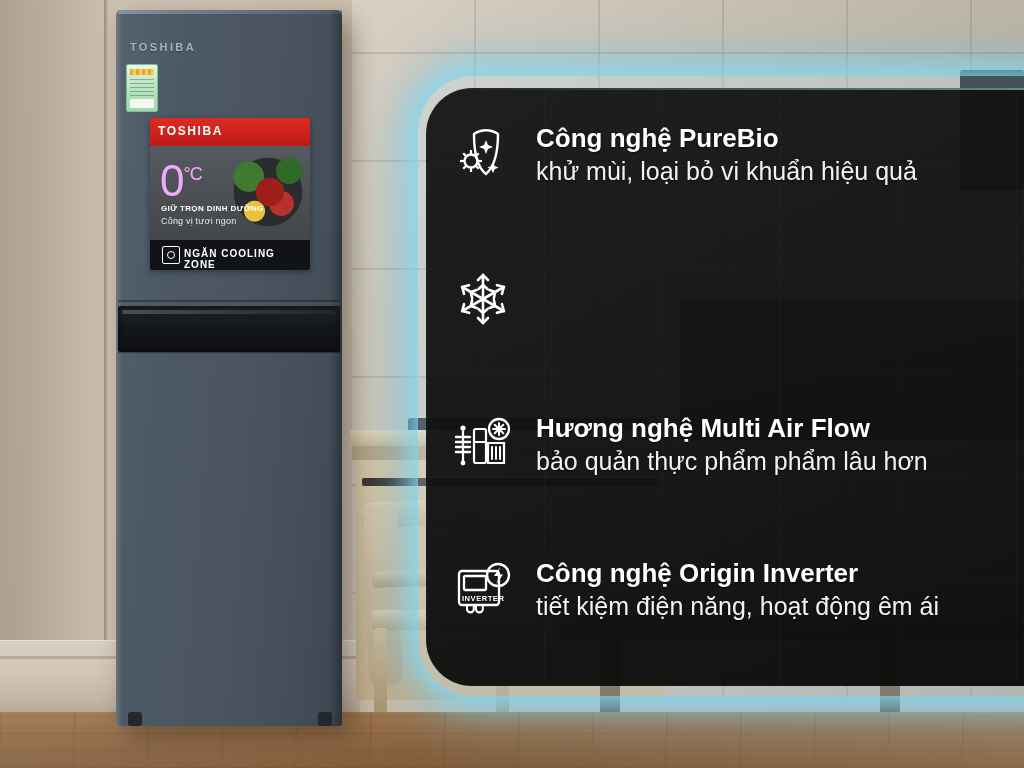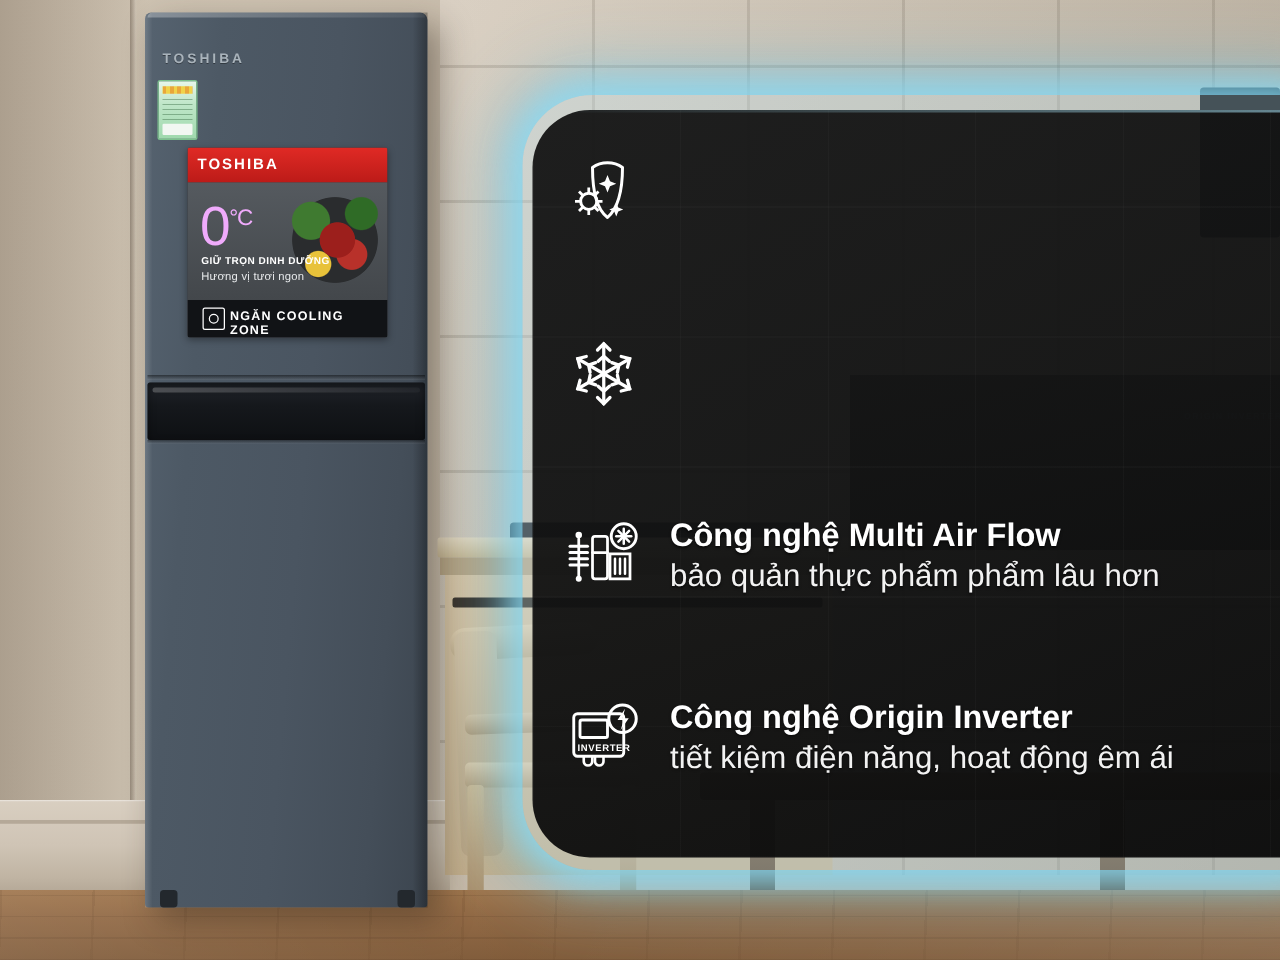"Công nghệ PureBio" div.ftext { html: none -> <div> <div>Công nghệ PureBio</div> <div>khử mùi, loại bỏ vi khuẩn hiệu quả</div> </div> }
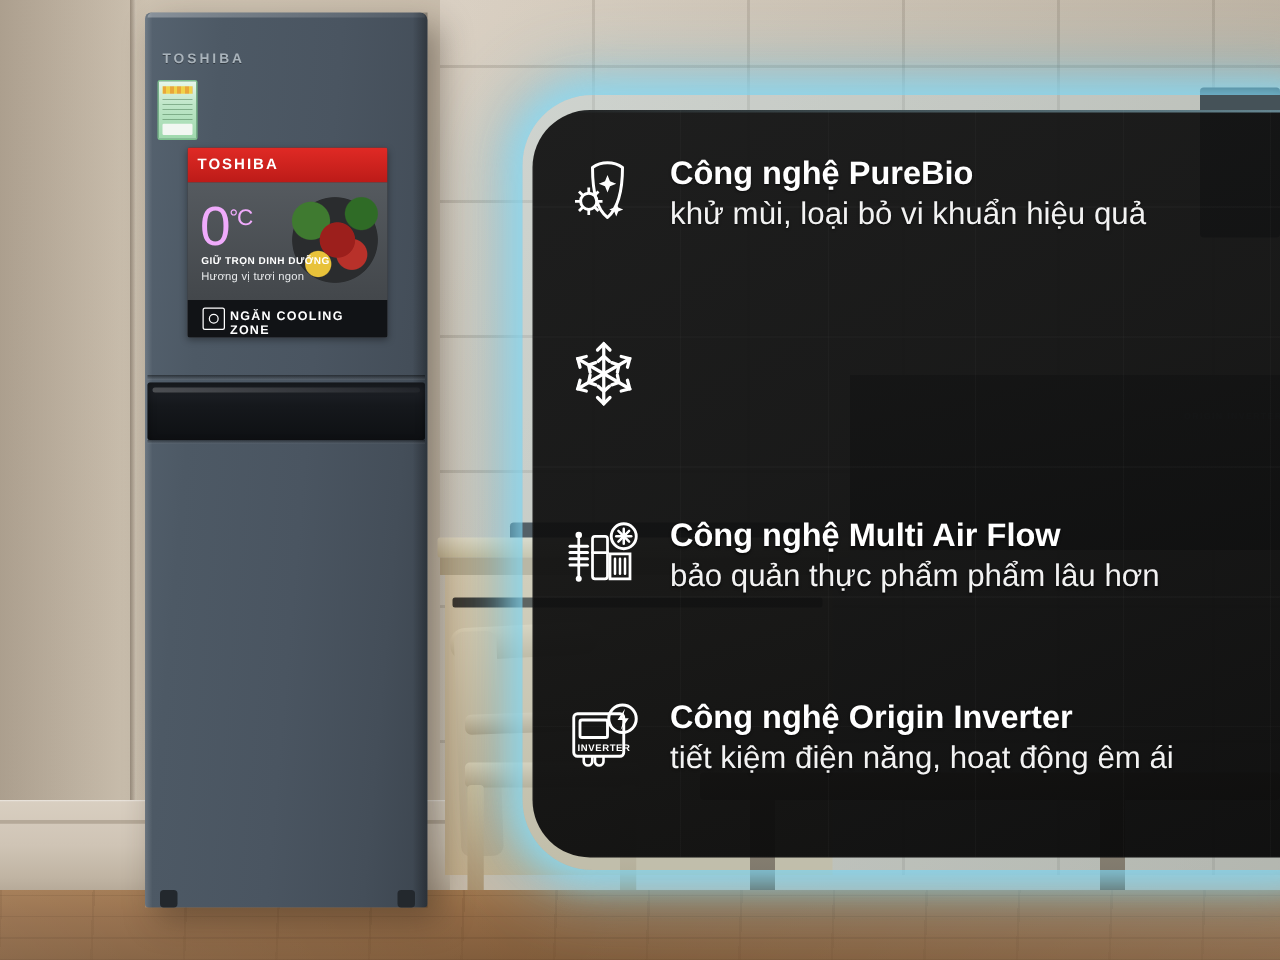"Hương vị tươi ngon" div.st-line2 { text: Hương -> Công }
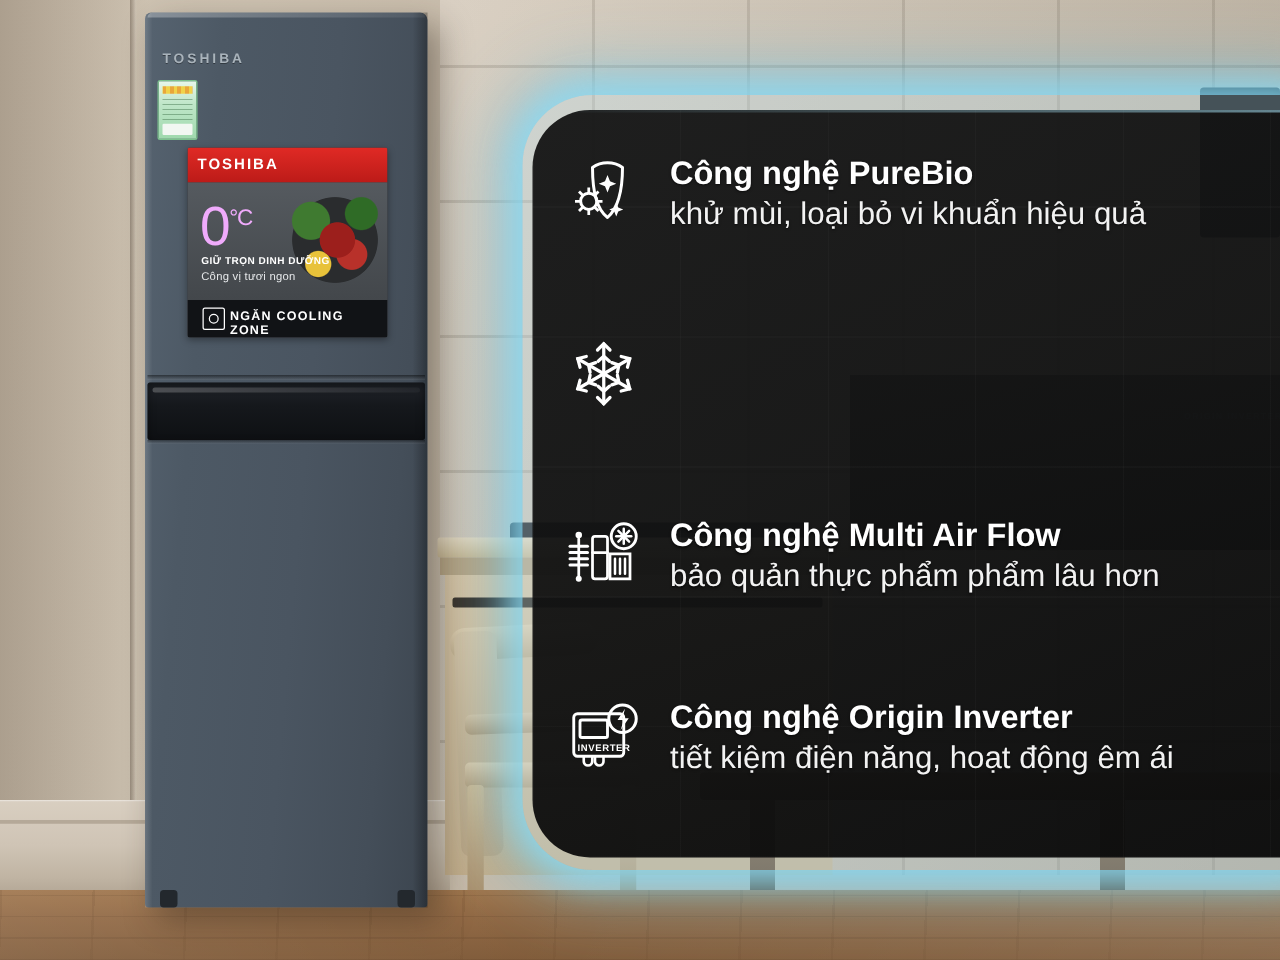"Công nghệ Multi Air Flow" div.ftitle { text: Công -> Hương }
